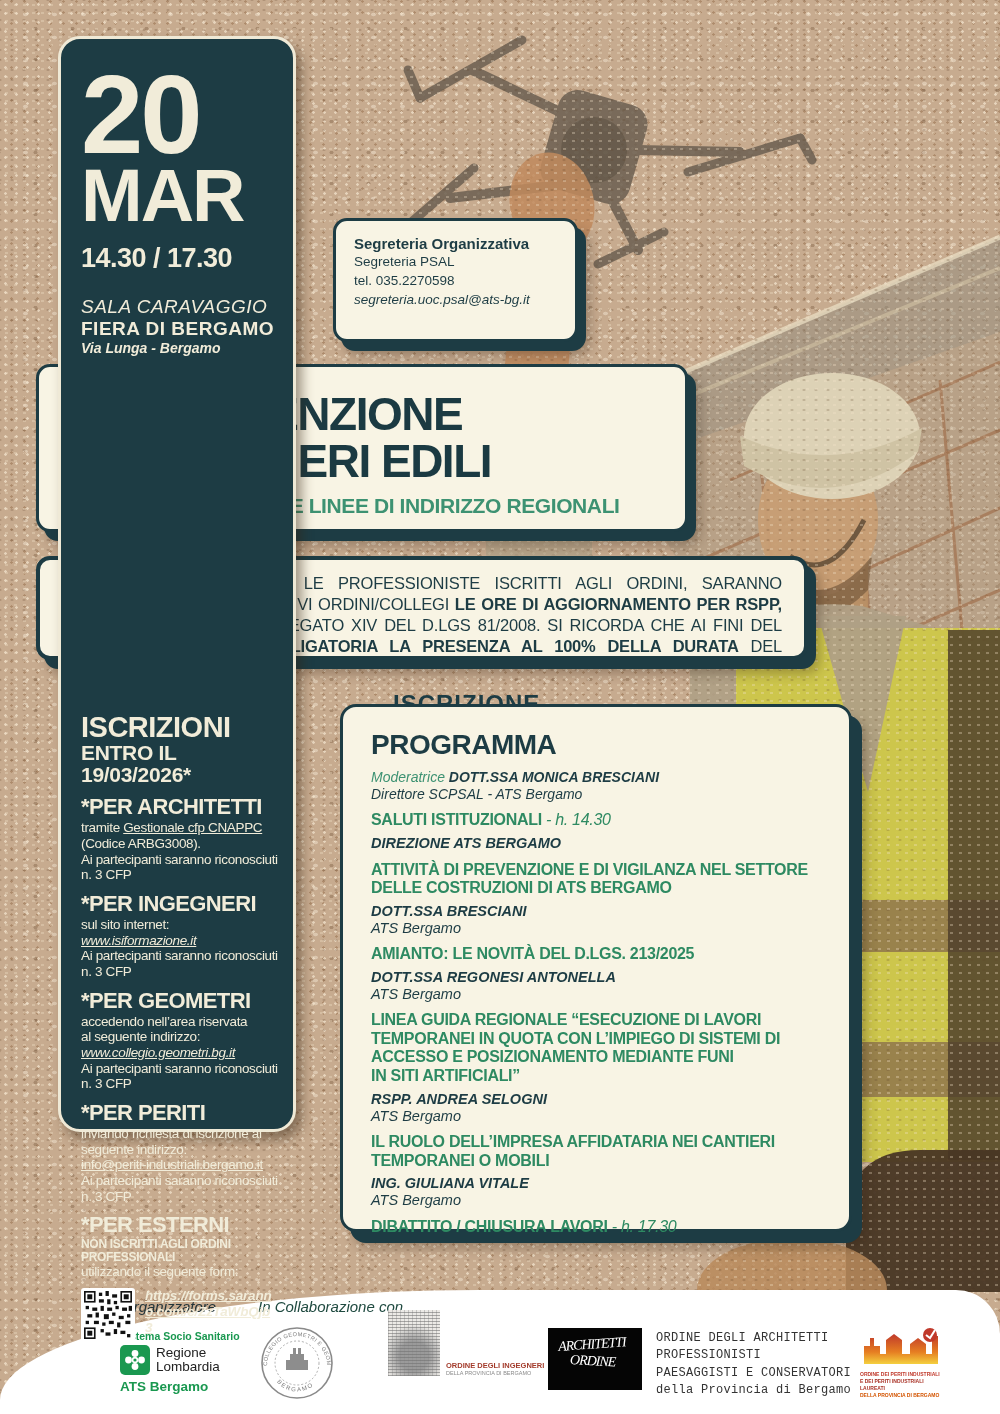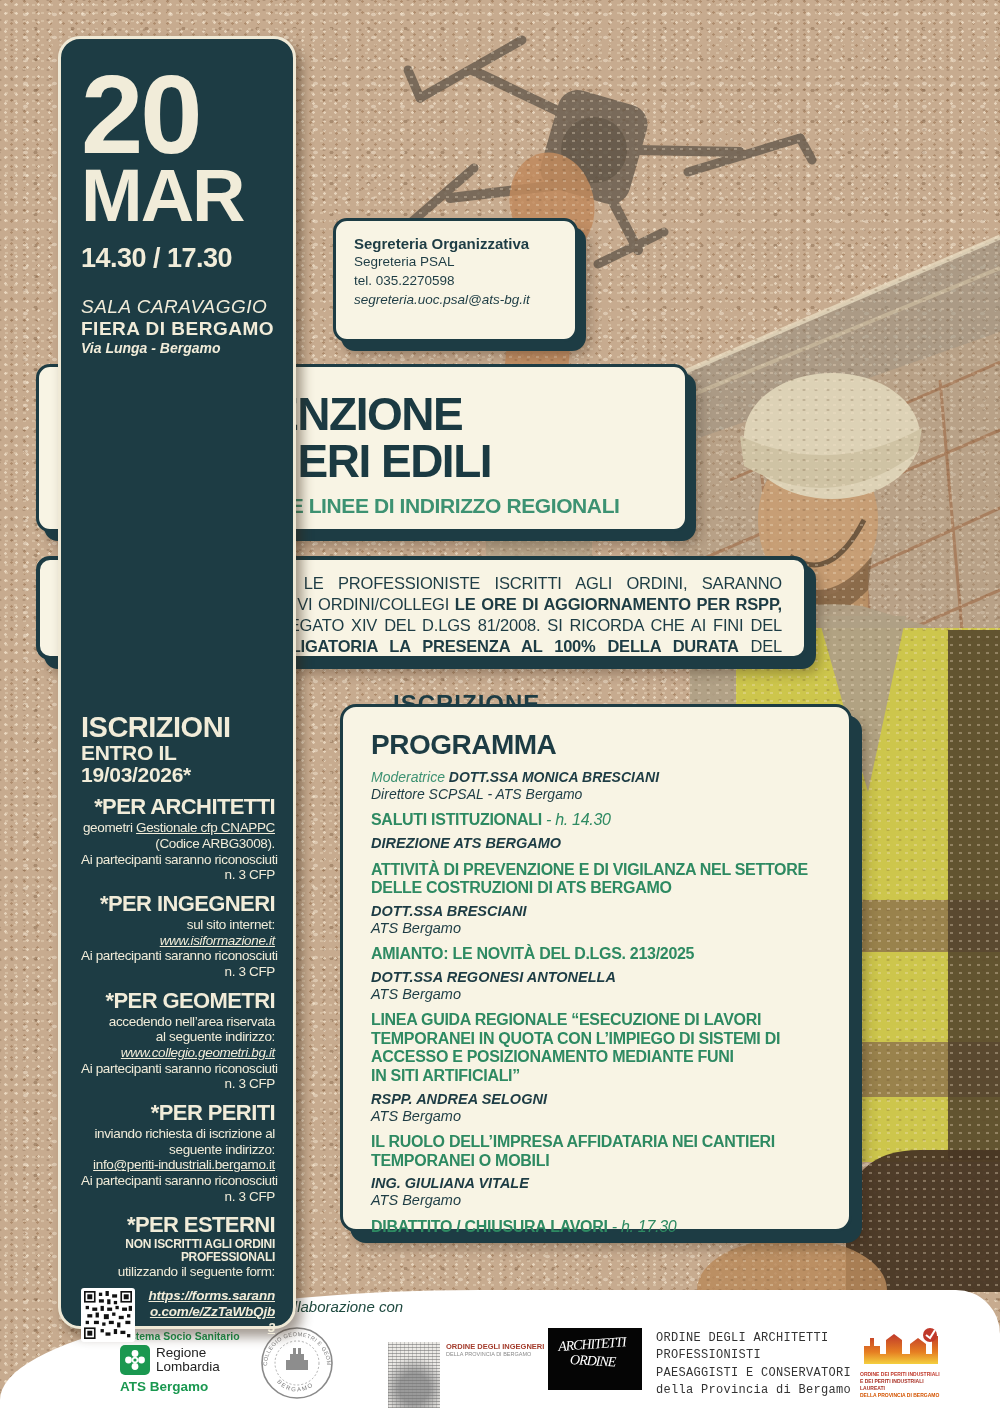"20" .sidebar { height: 1293px -> 1096px }
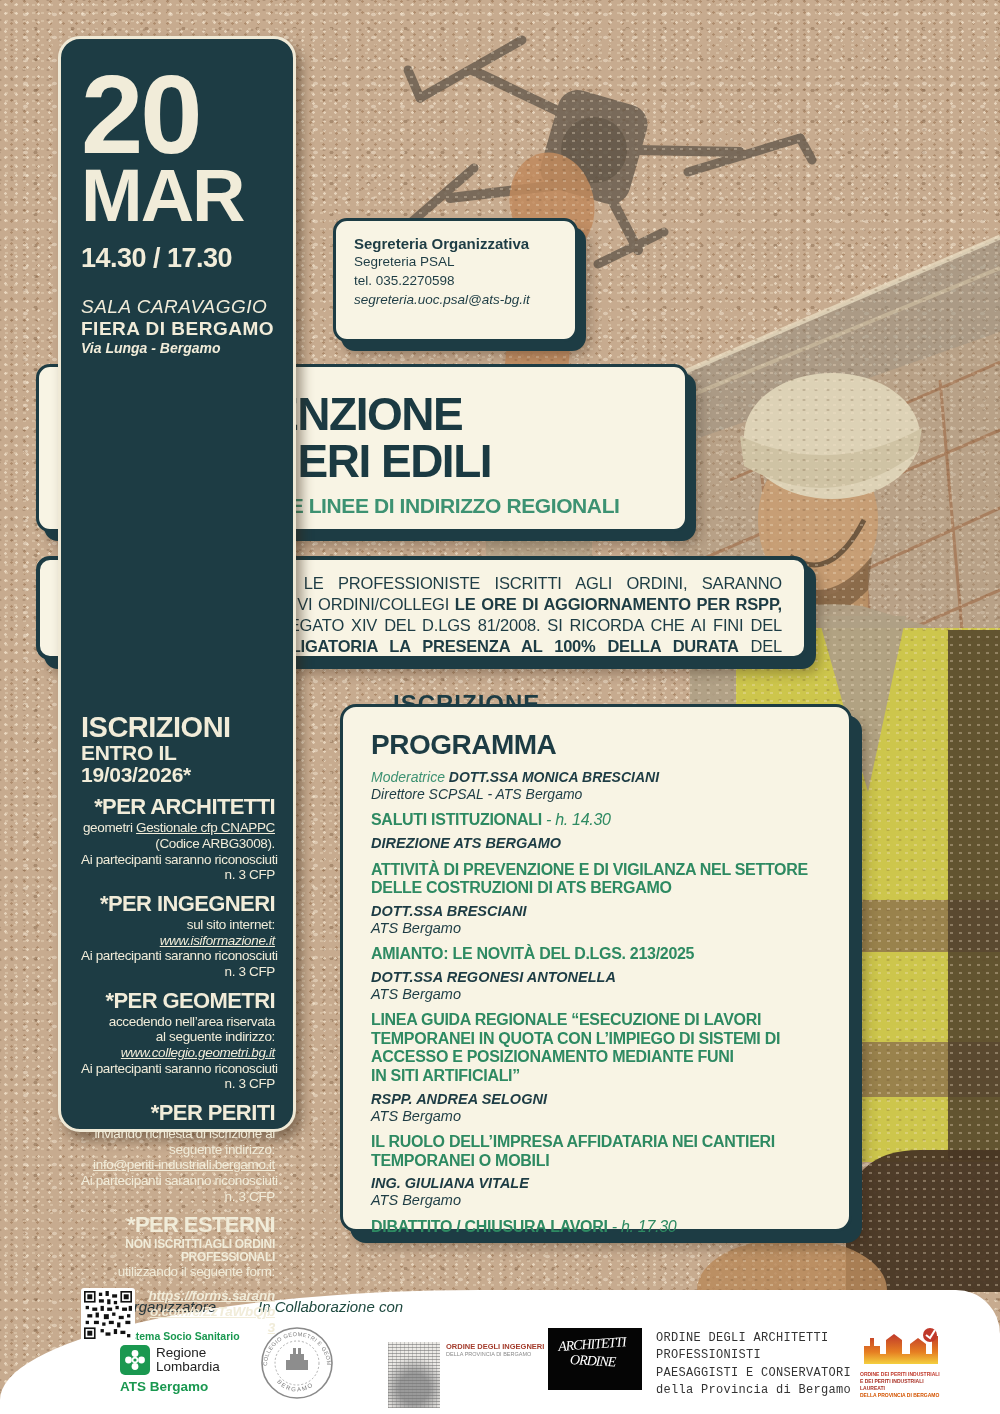"*PER ARCHITETTI" .sec { text-align: right -> none }
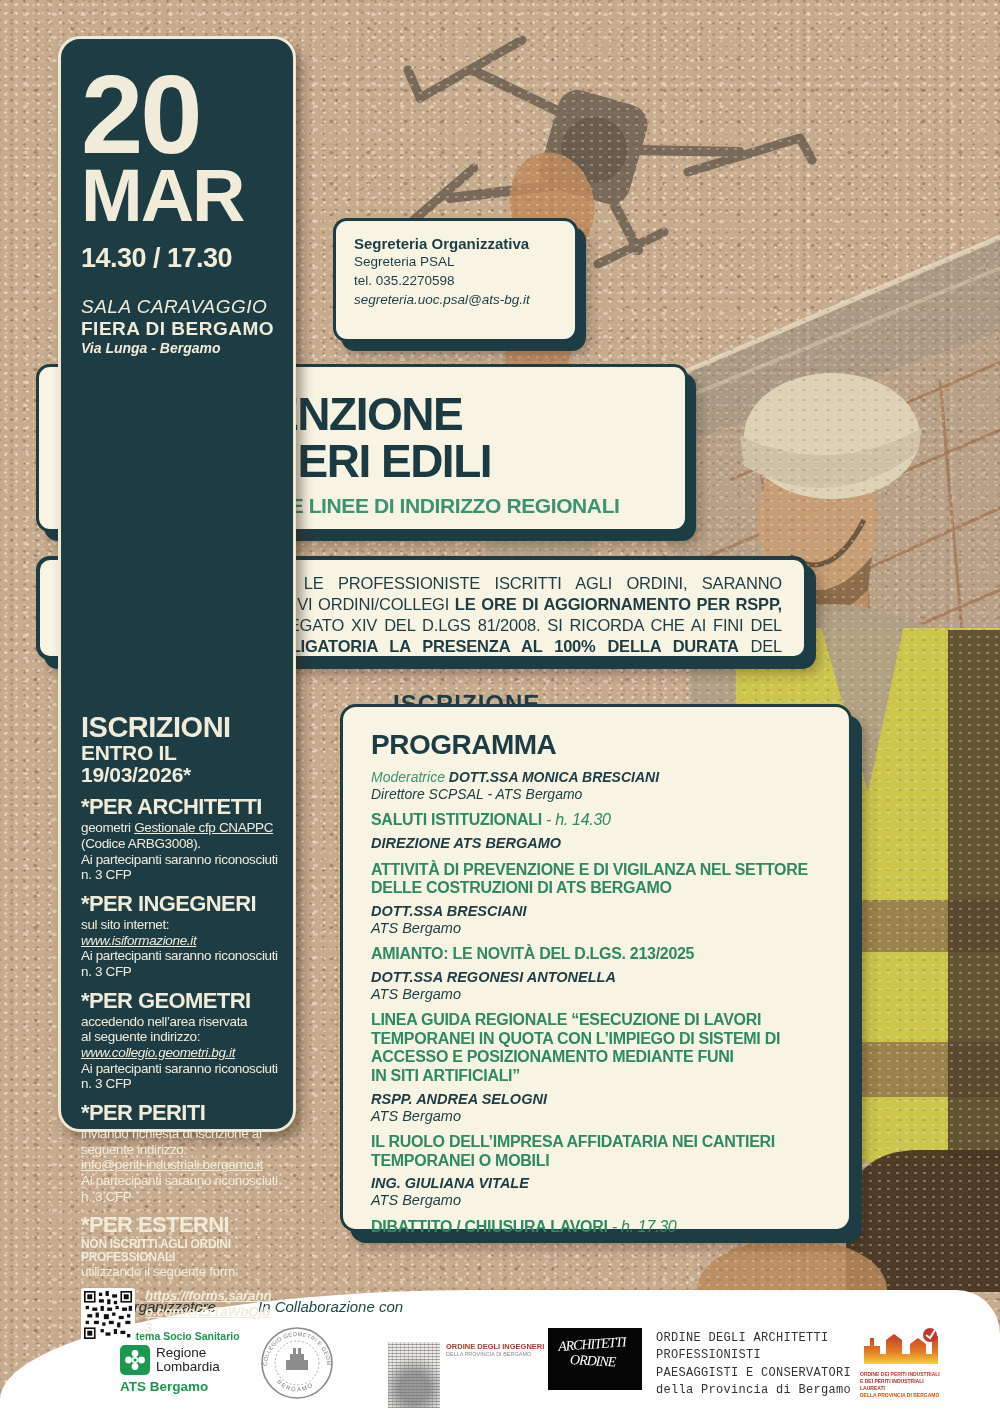"geometri" span { text: geometri -> tramite }
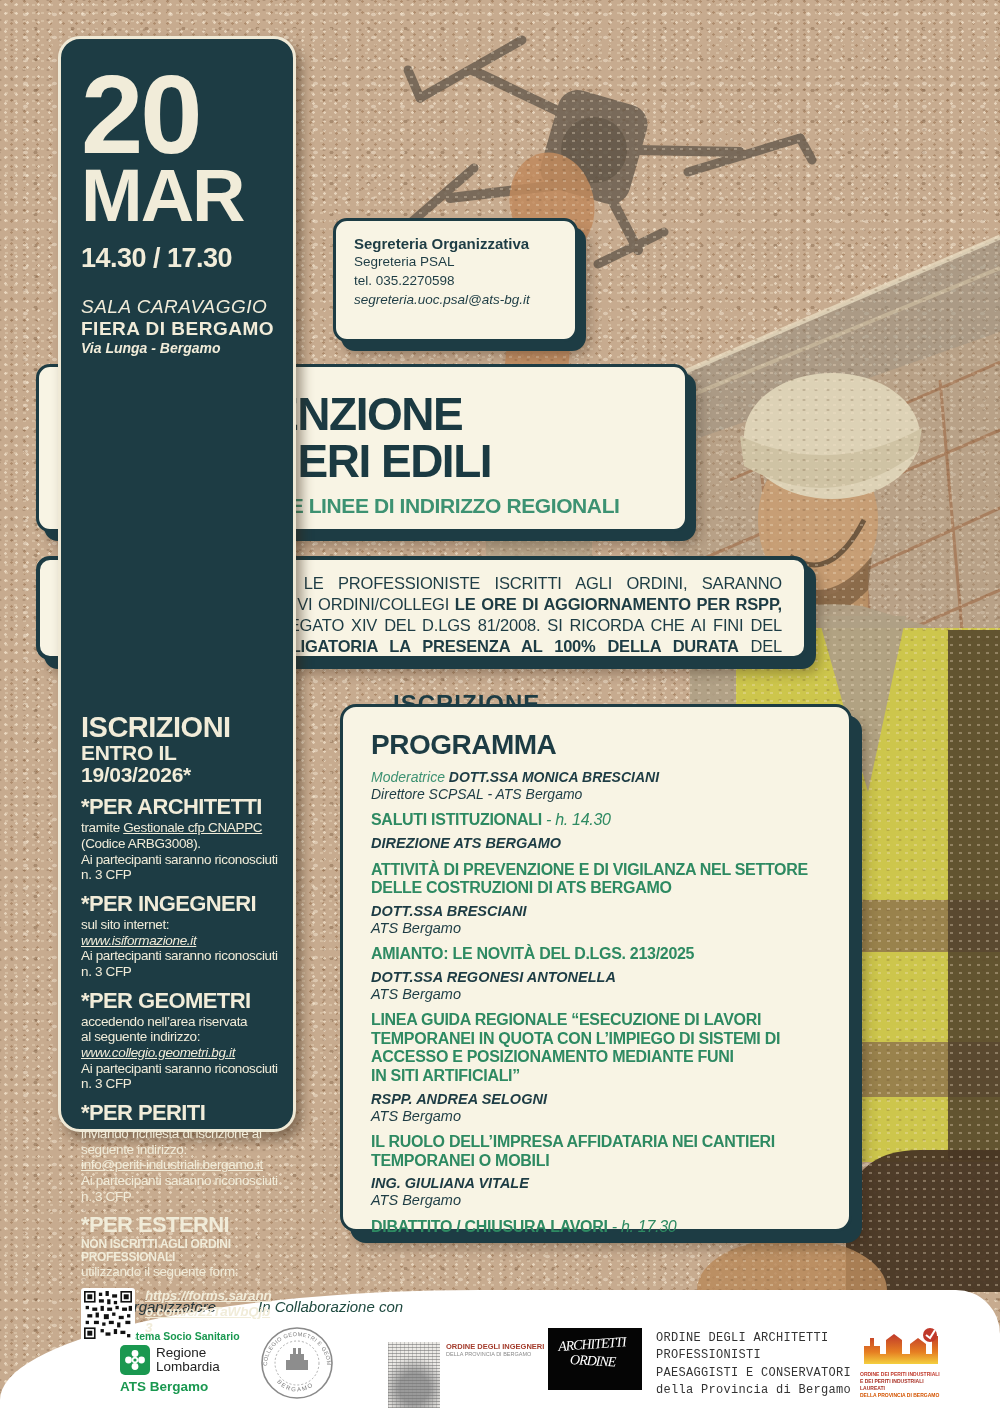"ORDINE DEGLI INGEGNERI" .ing-block { align-items: flex-start -> flex-end; top: 52px -> 20px }
